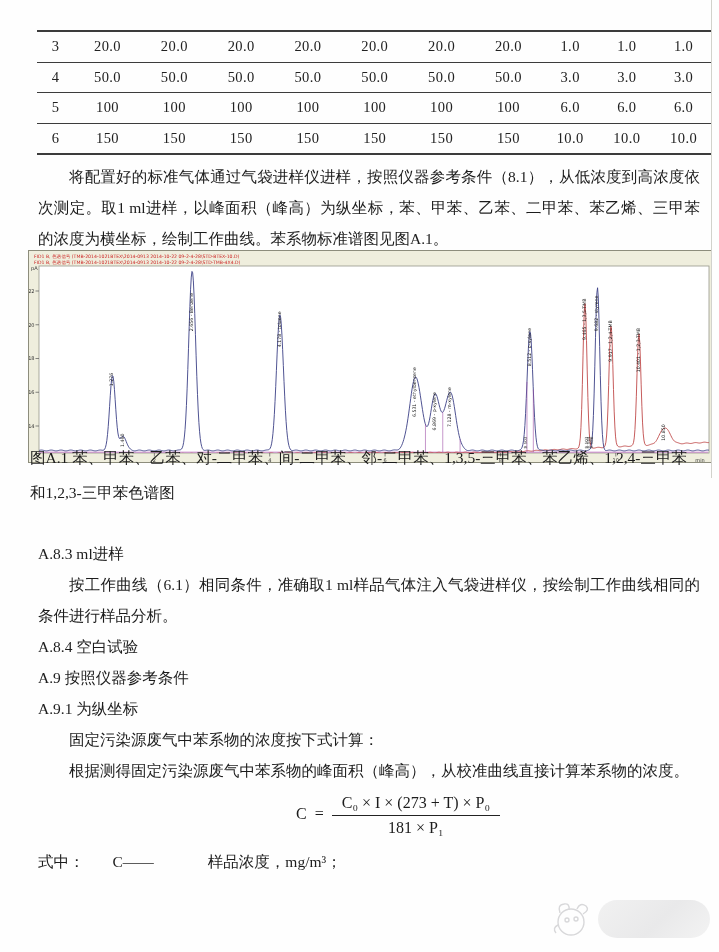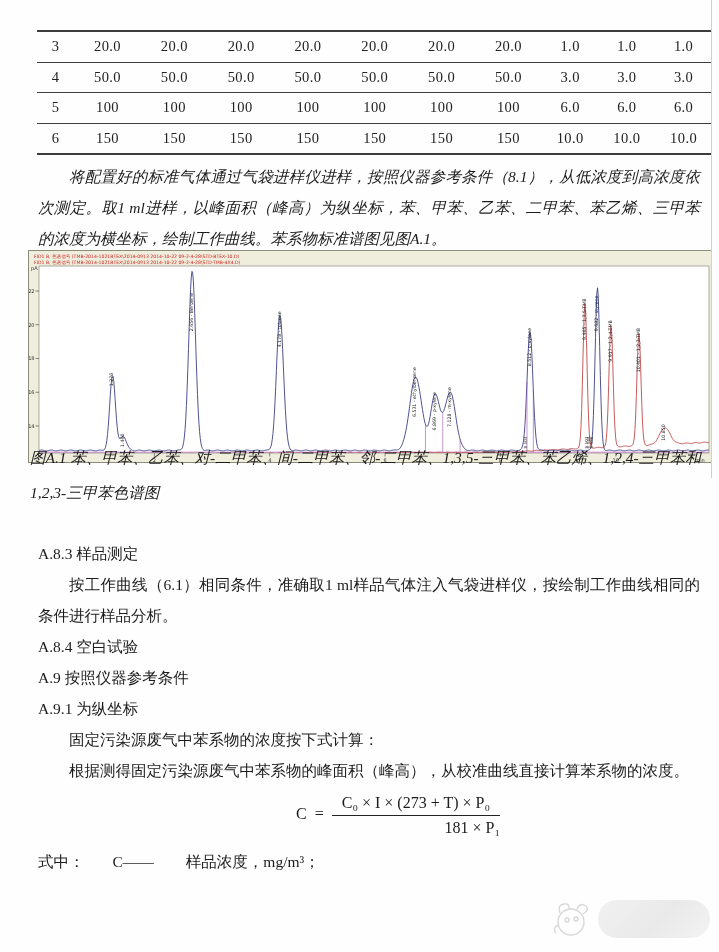"将配置好的标准气体通过气袋进样仪进样，按照仪器参考条件（8.1），从低浓度到高浓" .para { font-style: italic -> none }
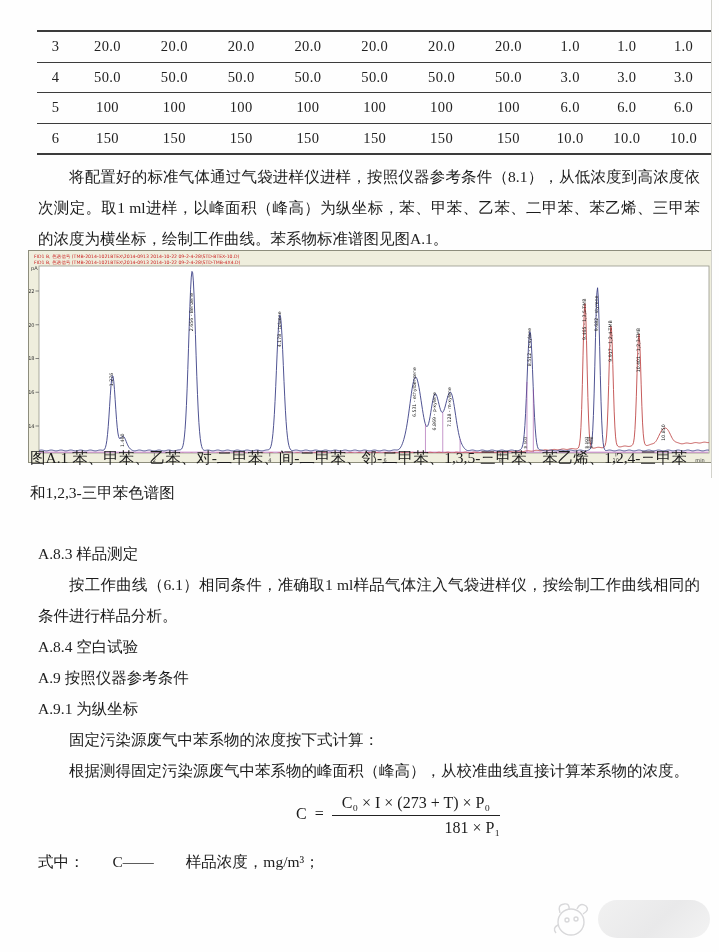"A.8.3 样品测定" p { text: 样品测定 -> ml进样 }
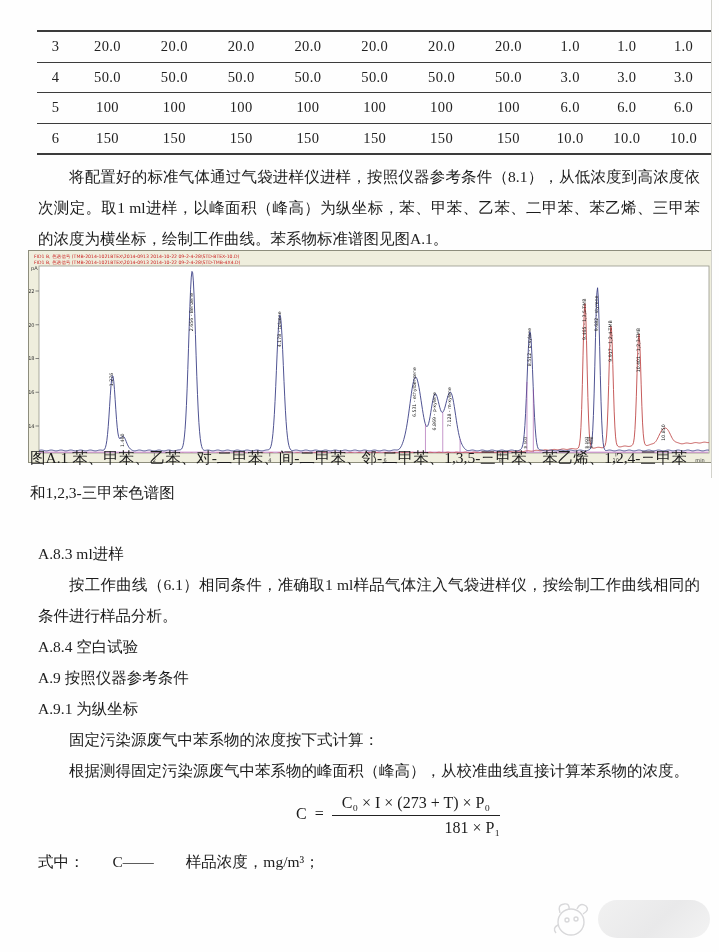"C₀ × I × (273" .frac { text-align: right -> center }
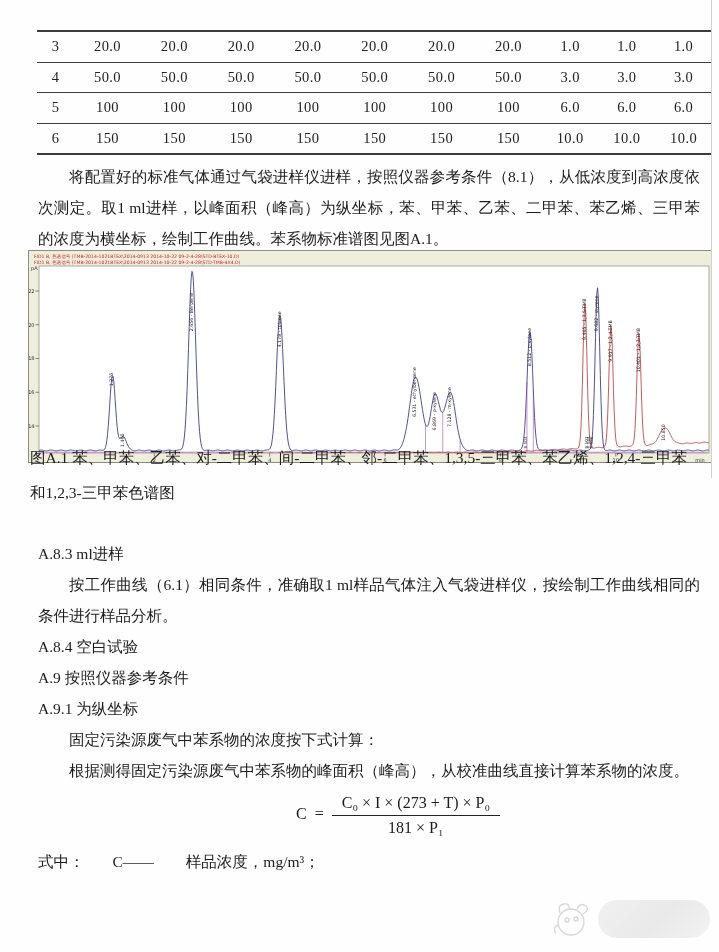"样品浓度，mg/m³；" .legend-line .desc { margin-left: 32px -> 54px }
